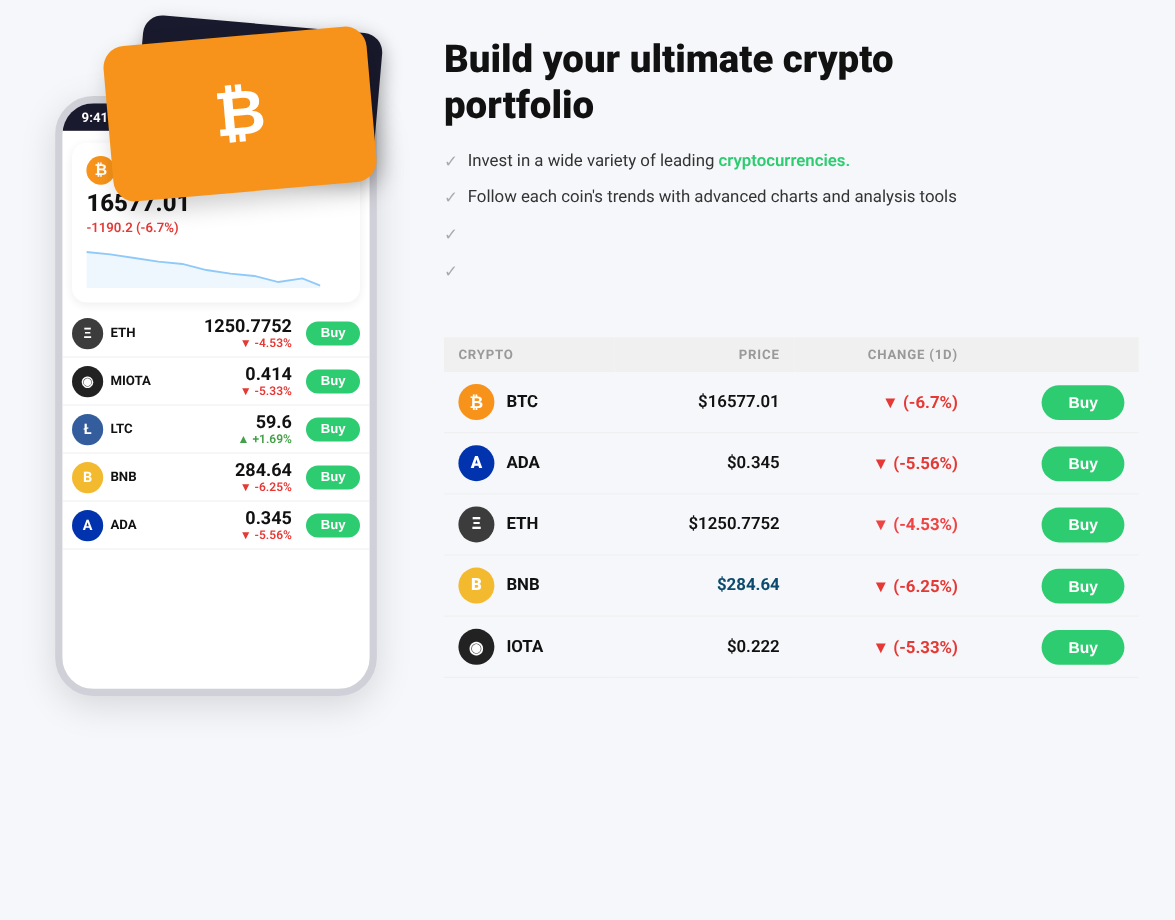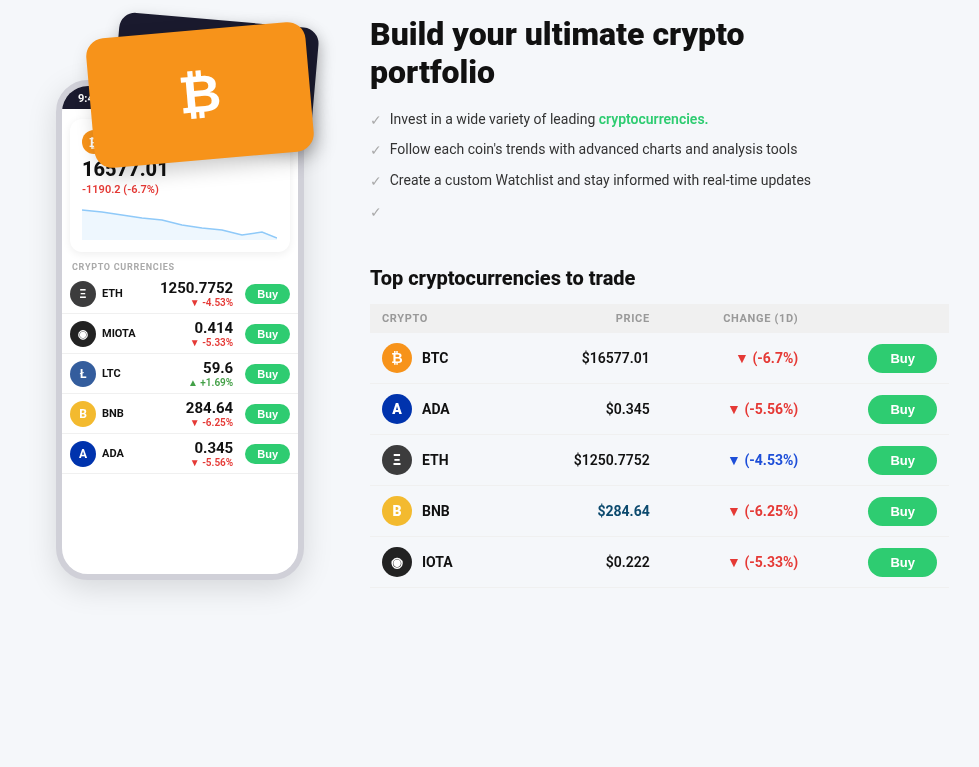"Build your ultimate crypto portfolio" .right-panel { padding: 15px 30px 20px 20px -> 30px 30px 20px 20px }
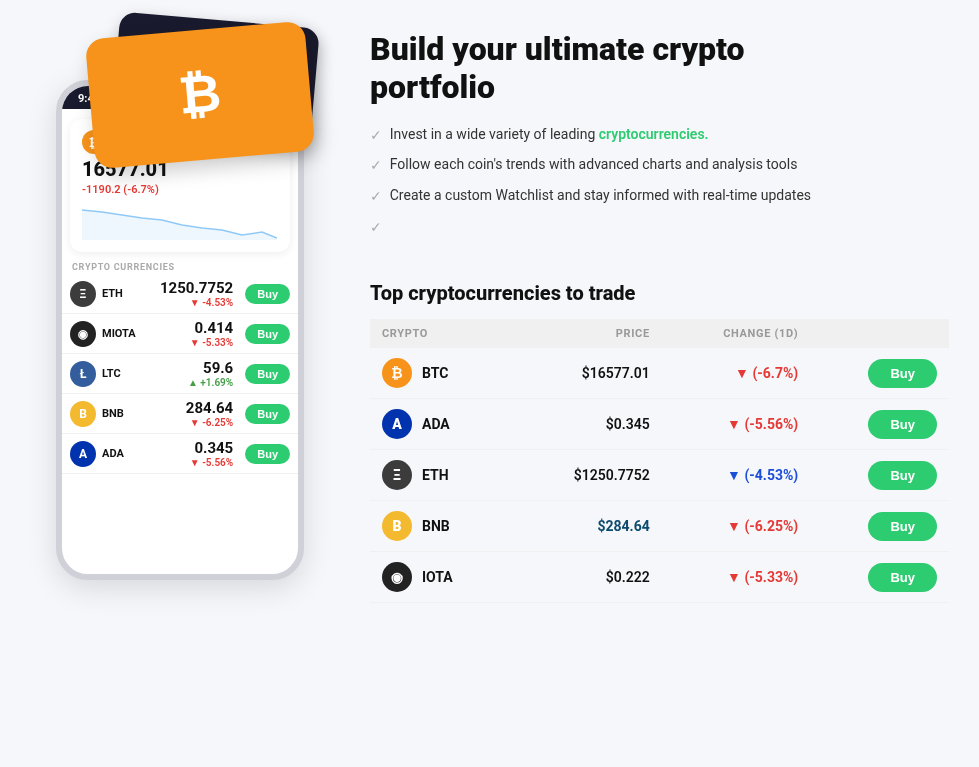"16577.01" .phone { width: 248px -> 268px }
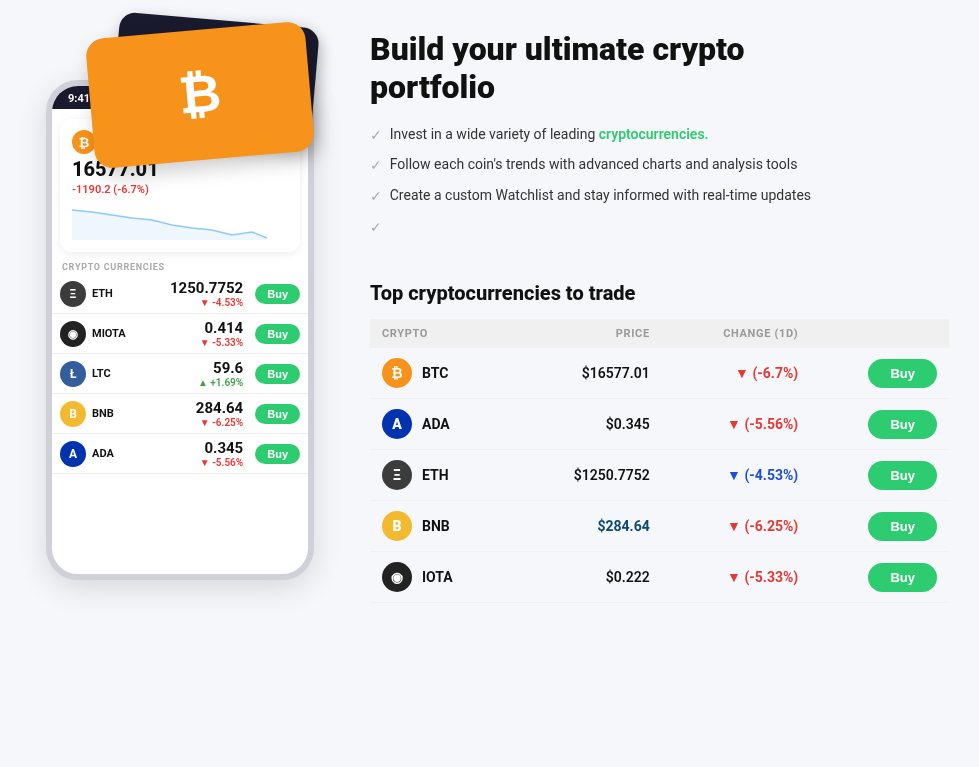"Create a custom Watchlist and" span { html: <span>Create a custom Watchlist and stay informed with real-time updates</span> -> none }
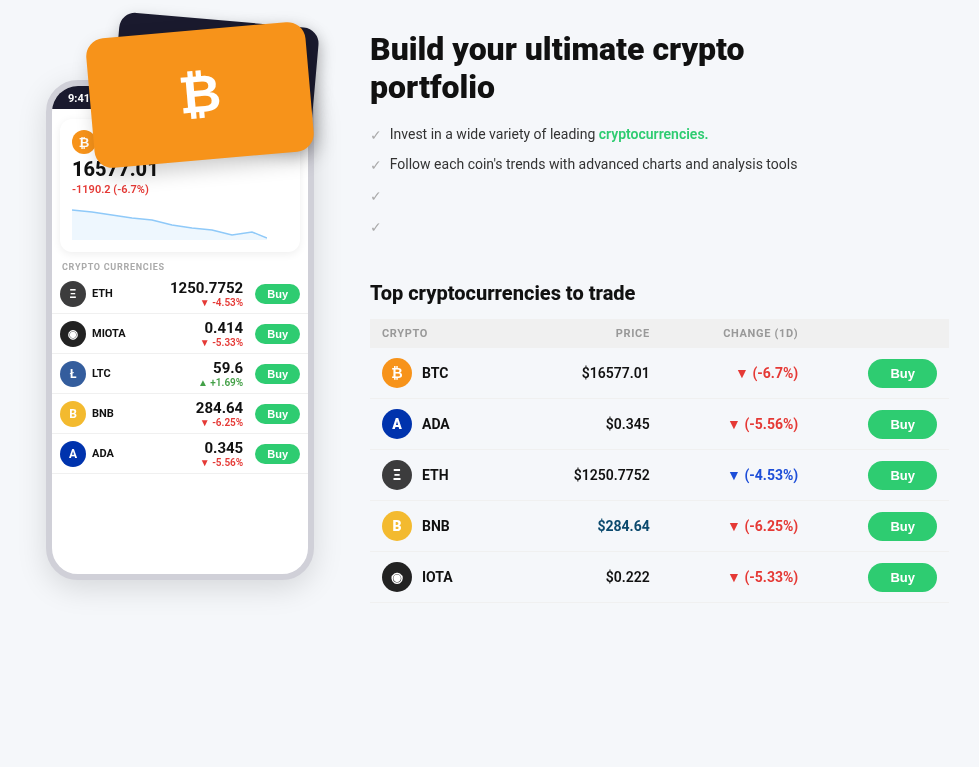"CRYPTO CURRENCIES" div.crypto-list-label { html: <div>CRYPTO CURRENCIES</div> -> none }
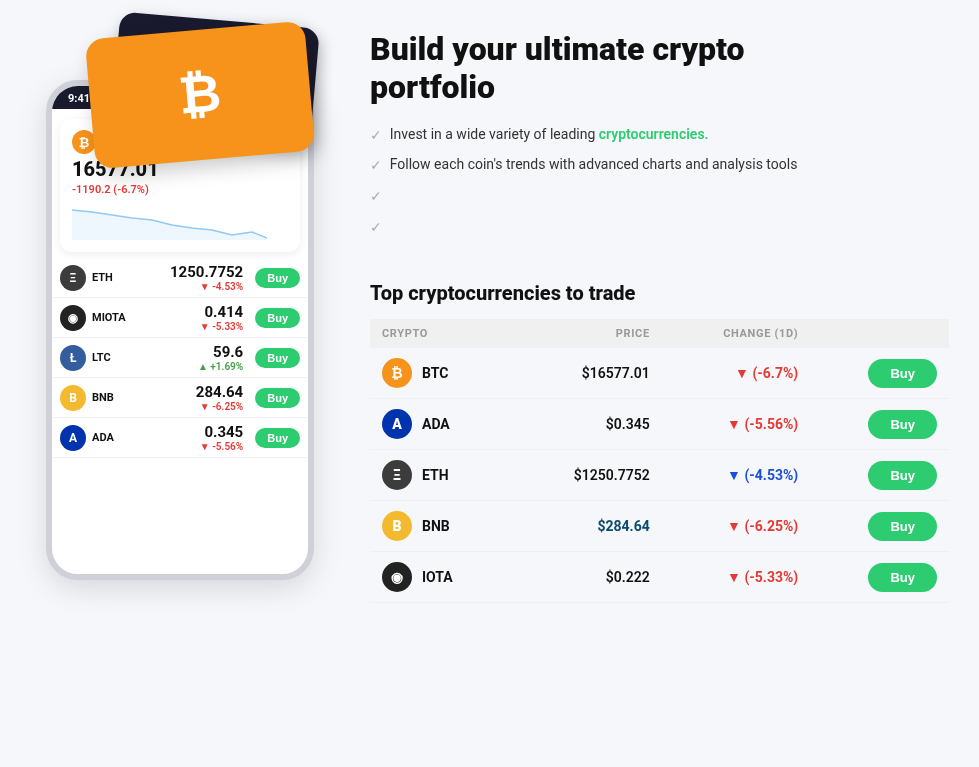"Top cryptocurrencies to trade" div.table-title { html: <div>Top cryptocurrencies to trade</div> -> none }
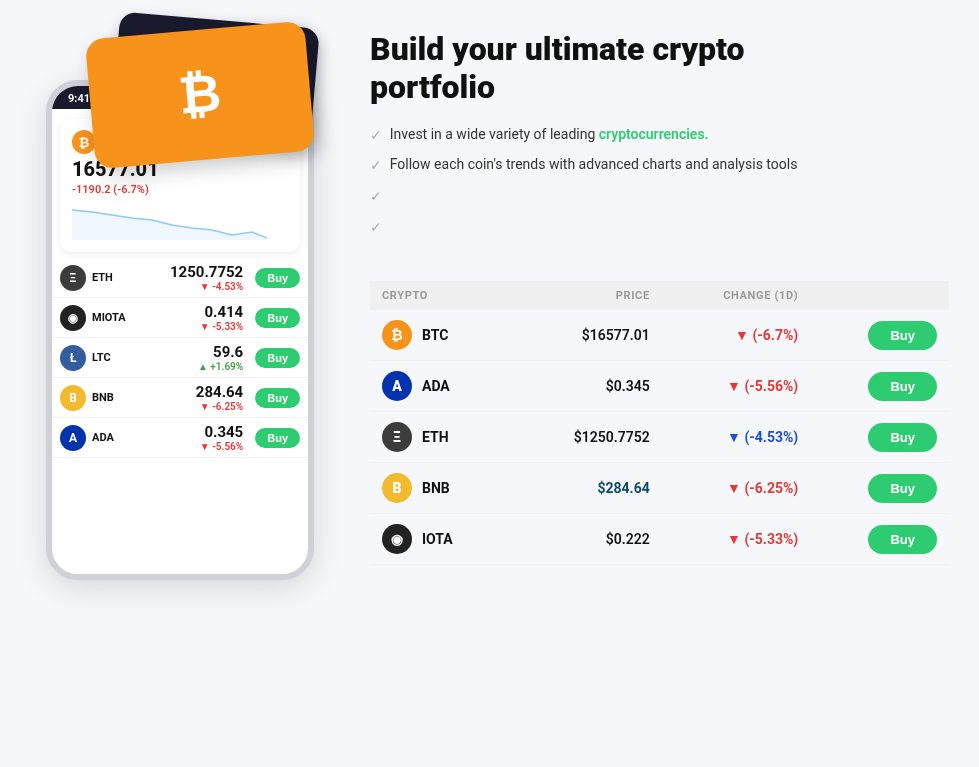"▼ (-4.53%)" span { color: #1d4ed8 -> #ef4444 }
